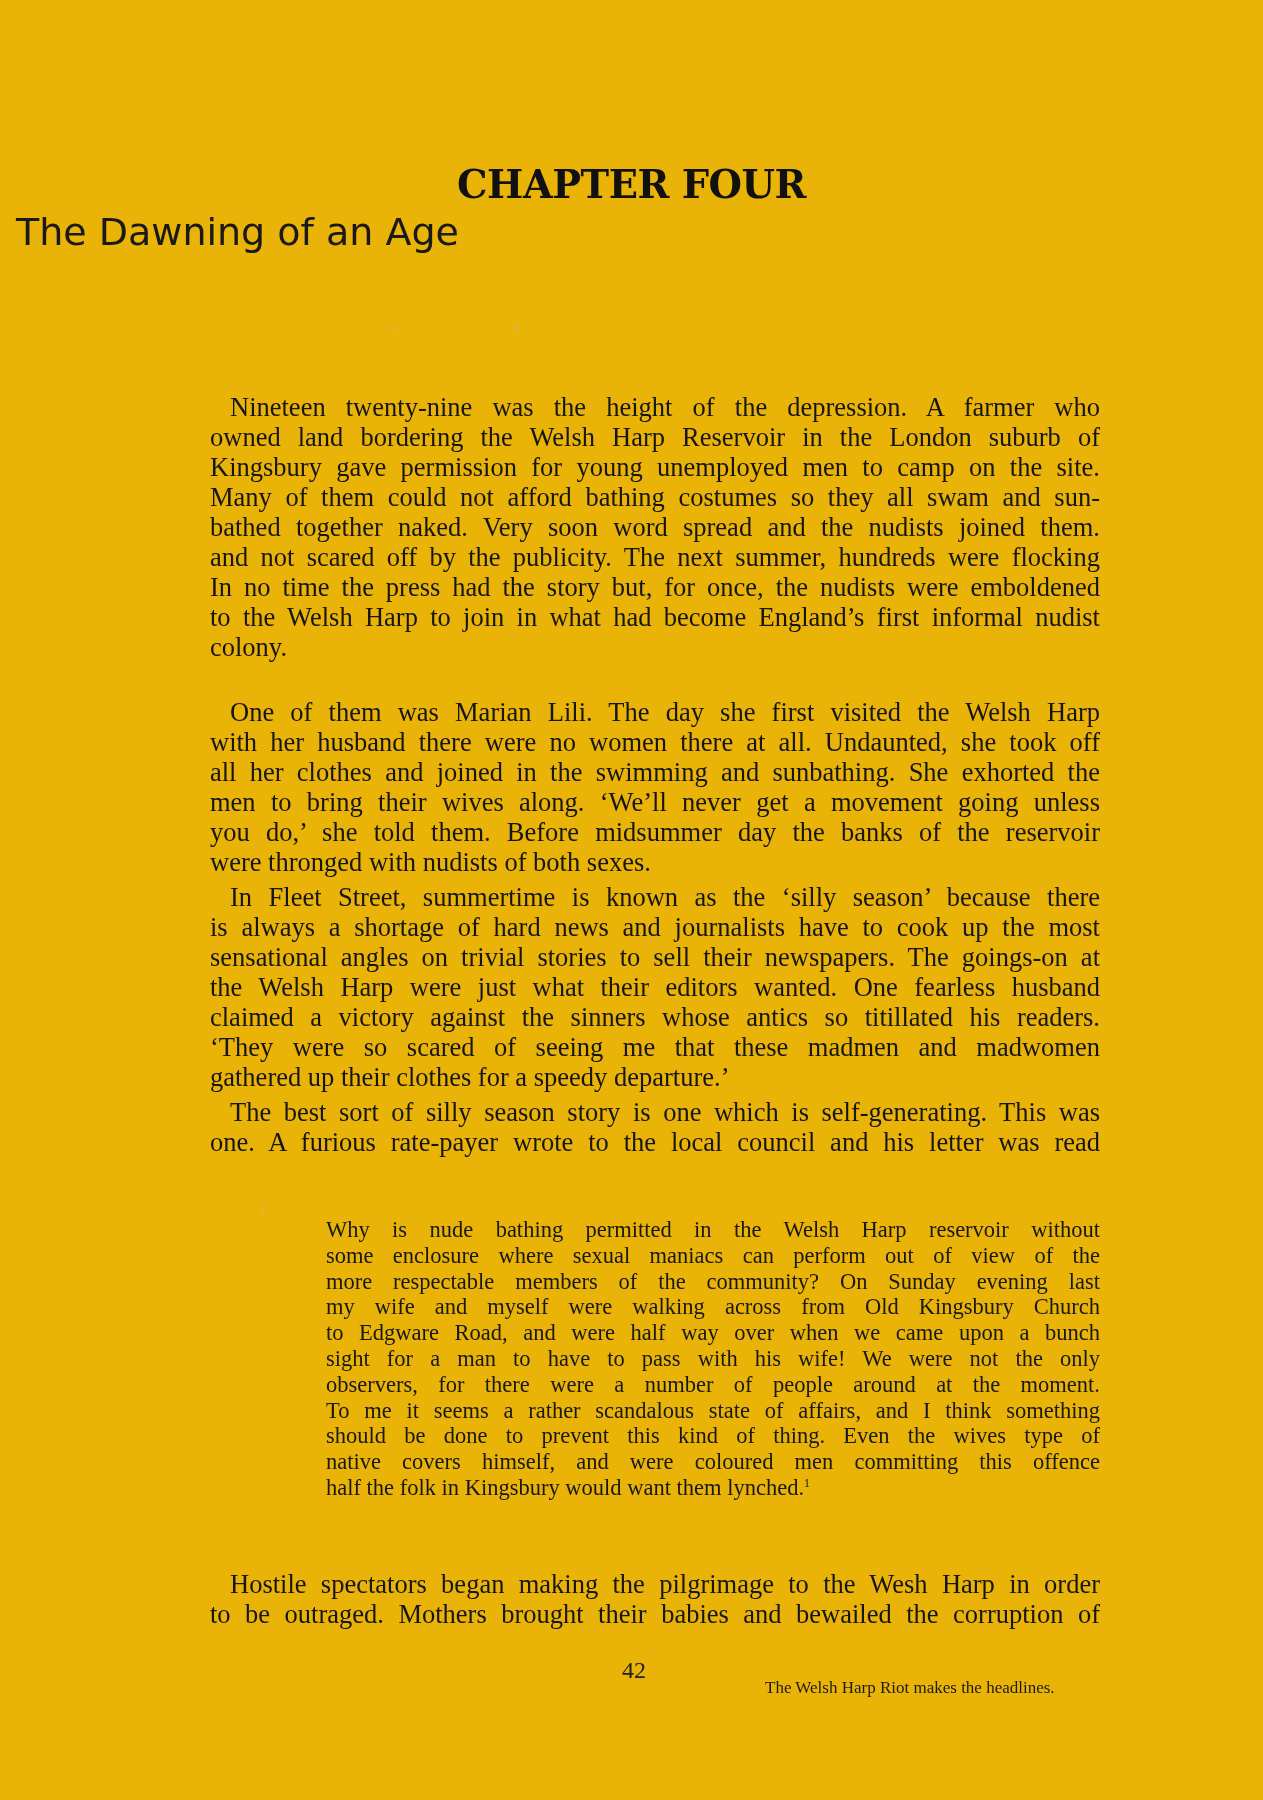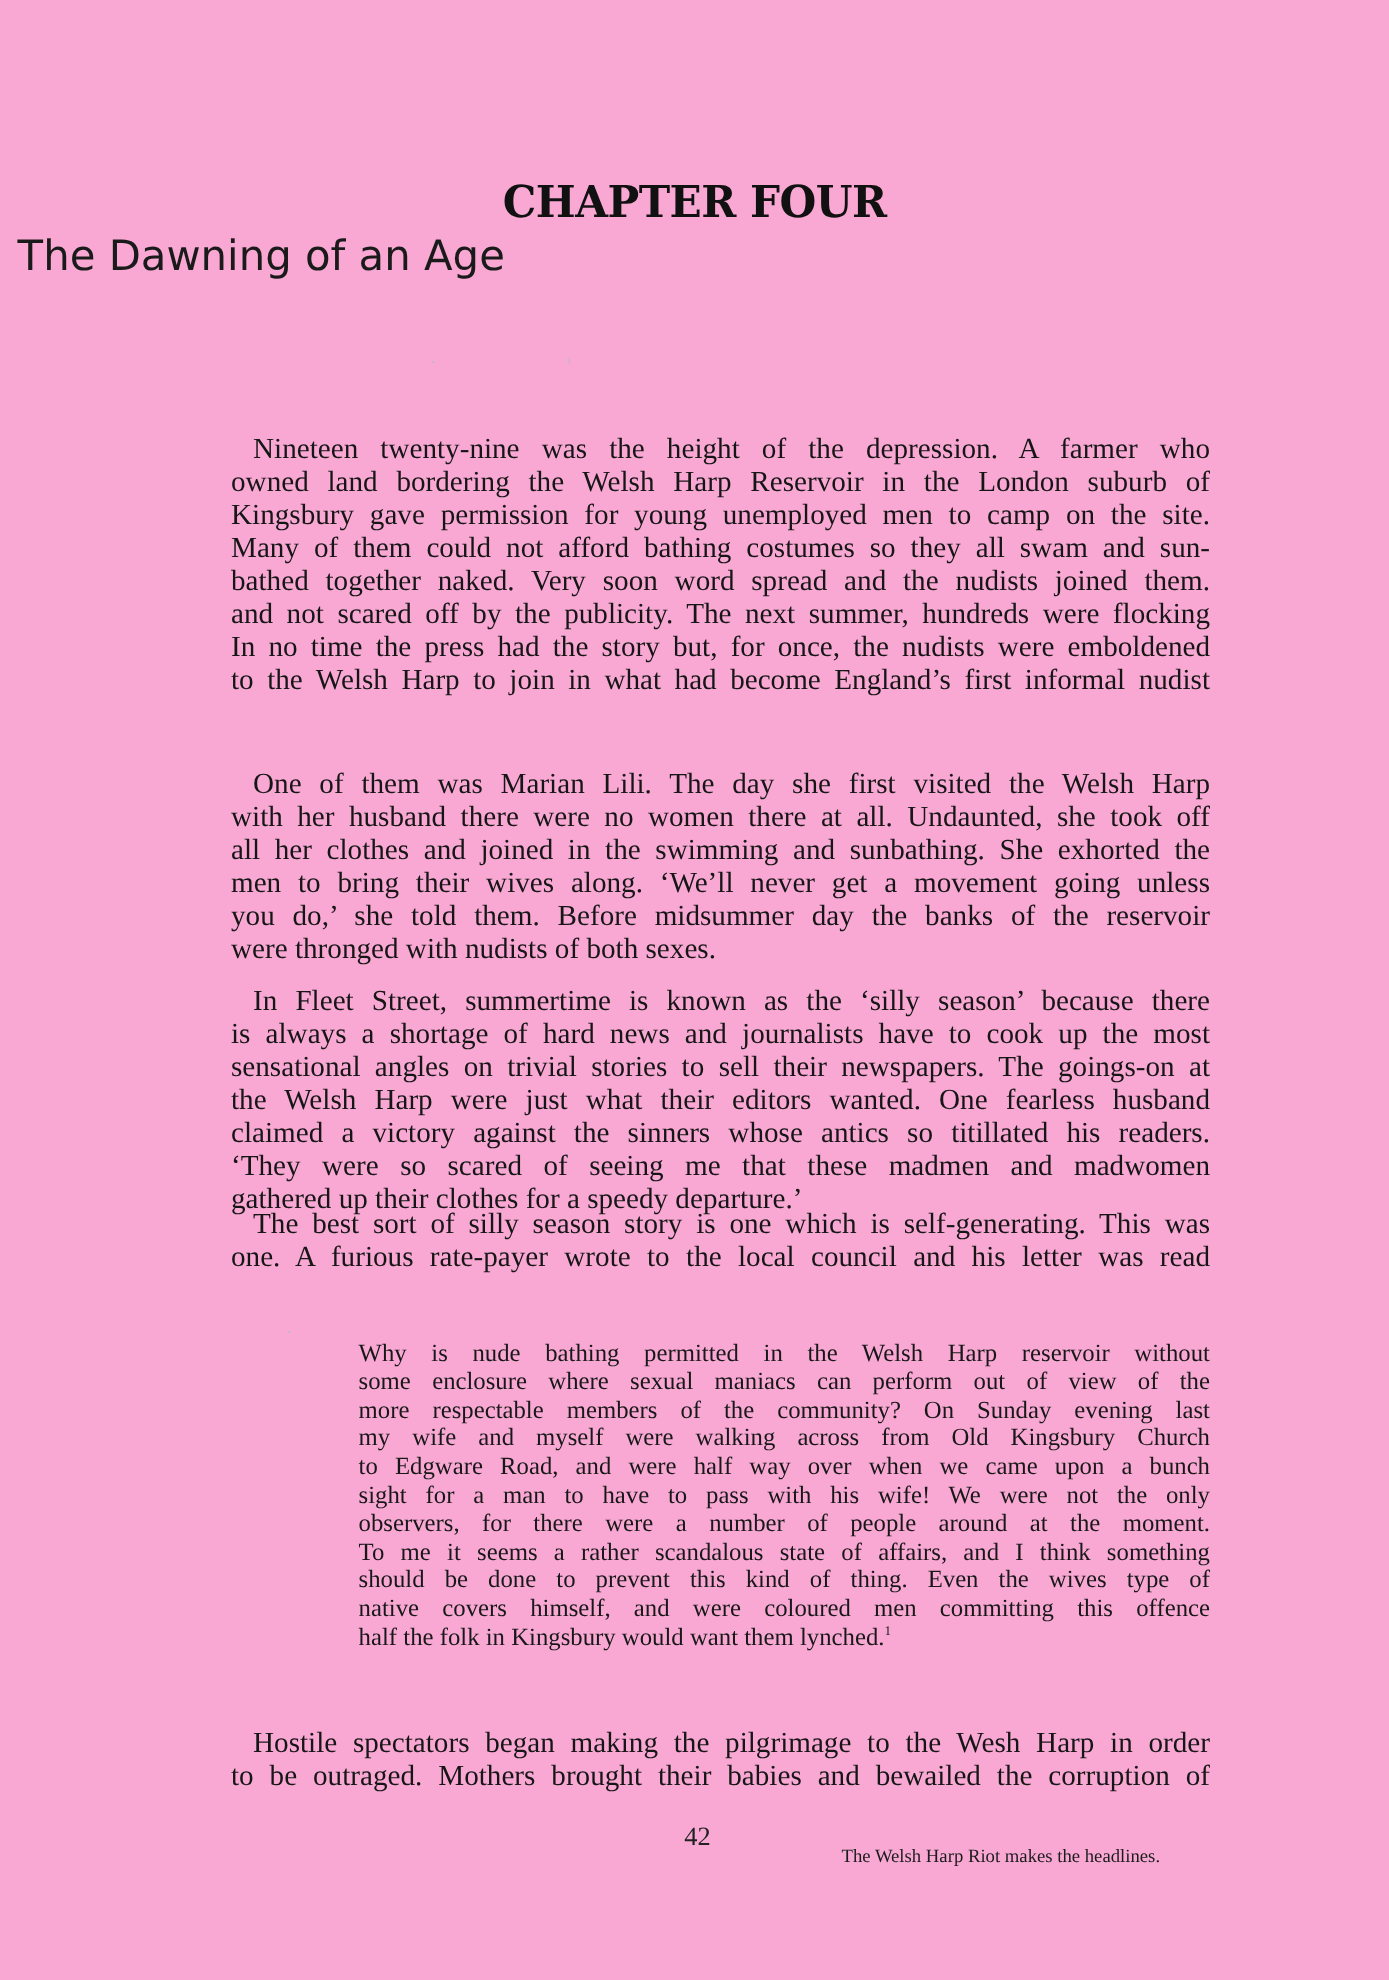"CHAPTER FOUR" .page { background: #f9a8d4 -> #eab308 }
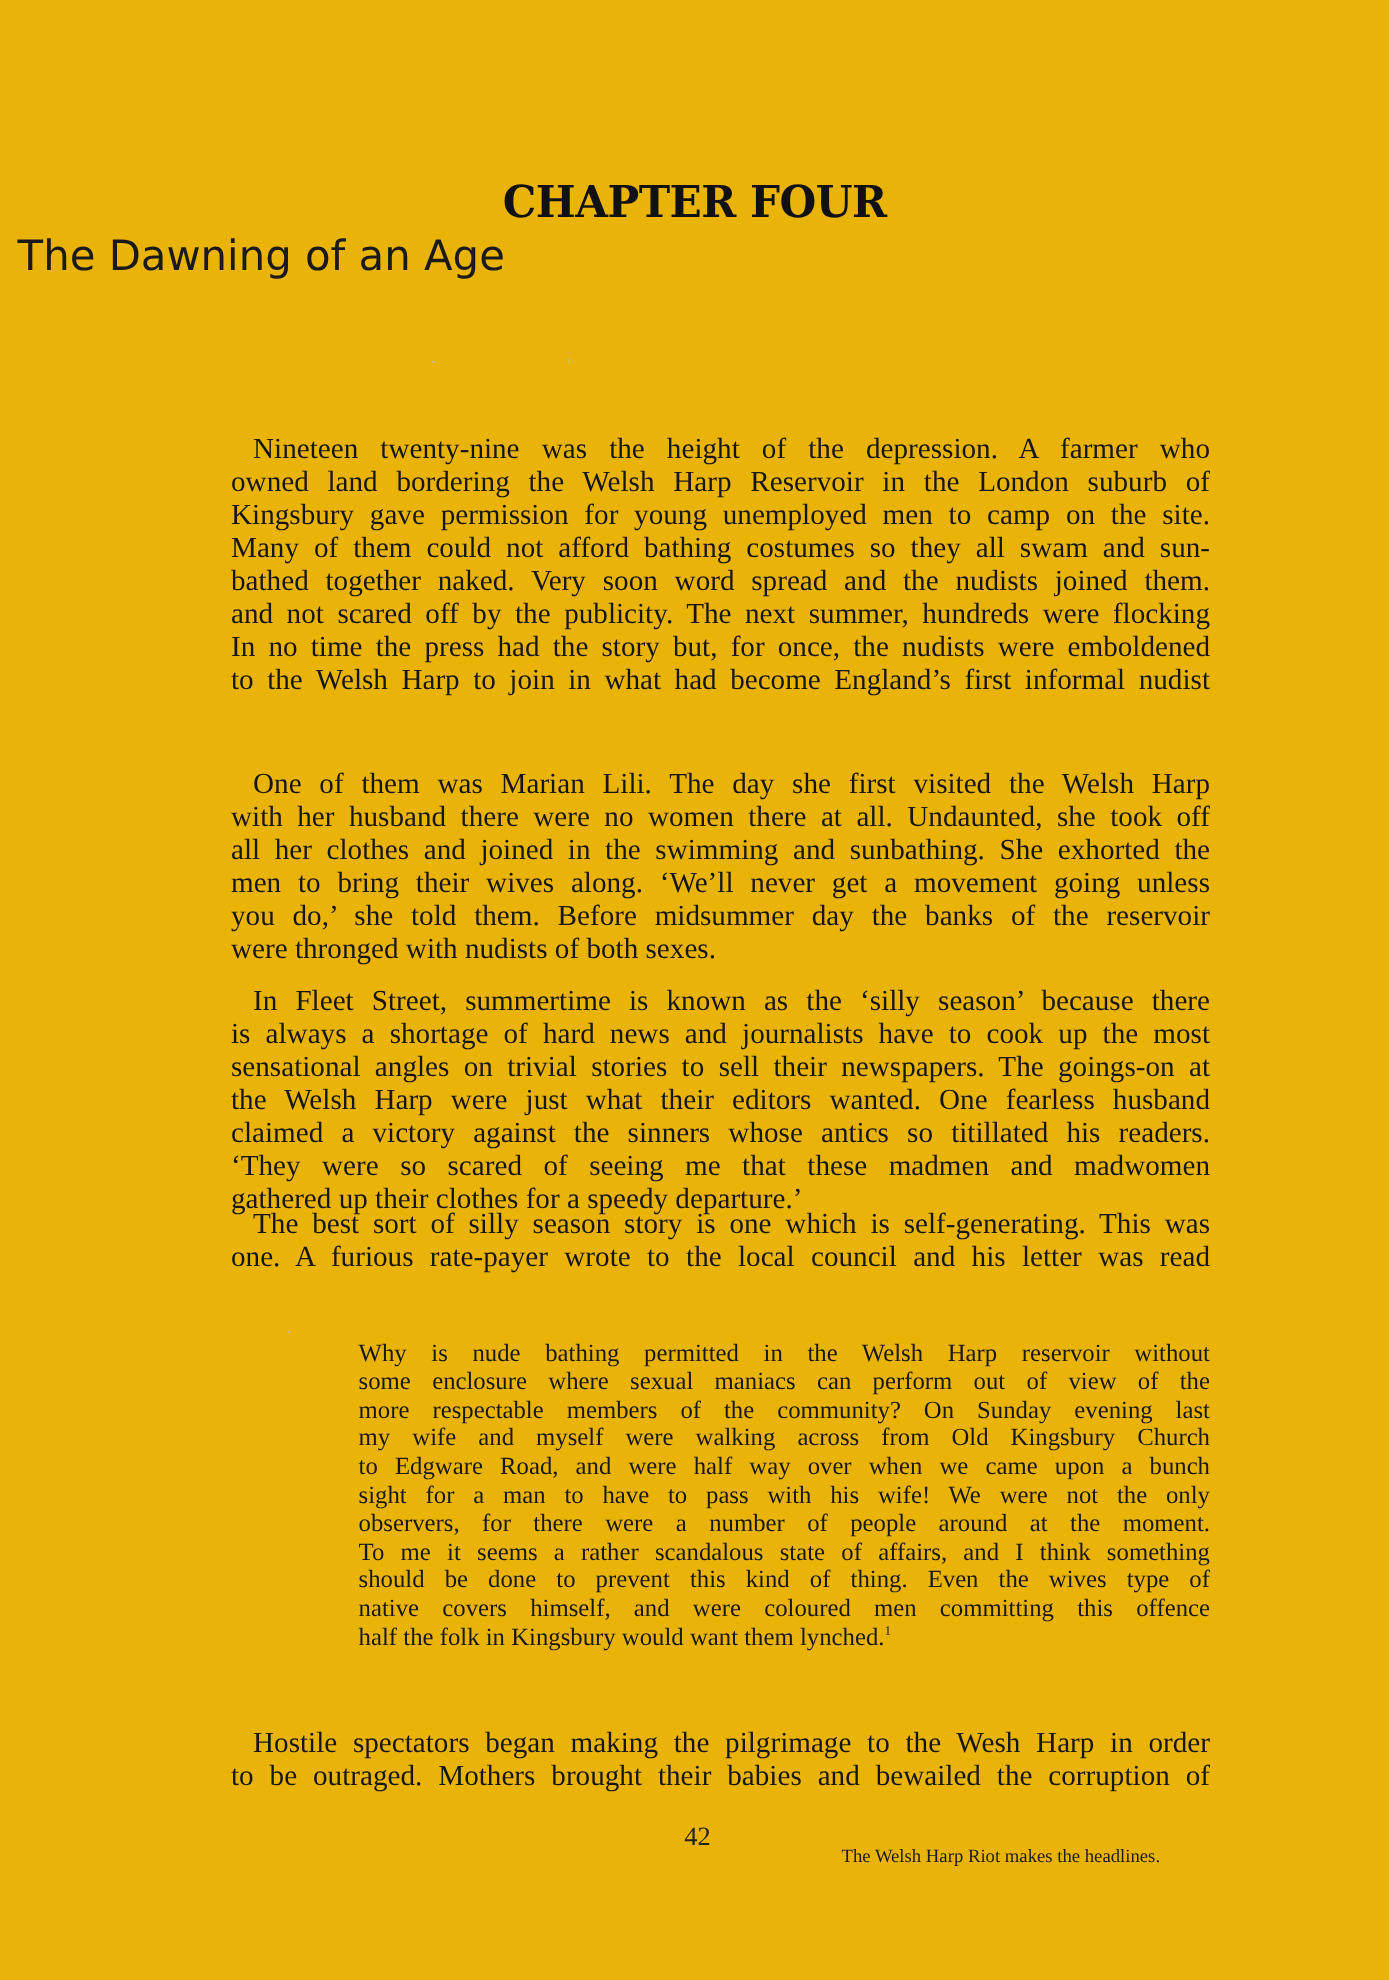"colony." div.line { html: none -> <div>colony.</div> }
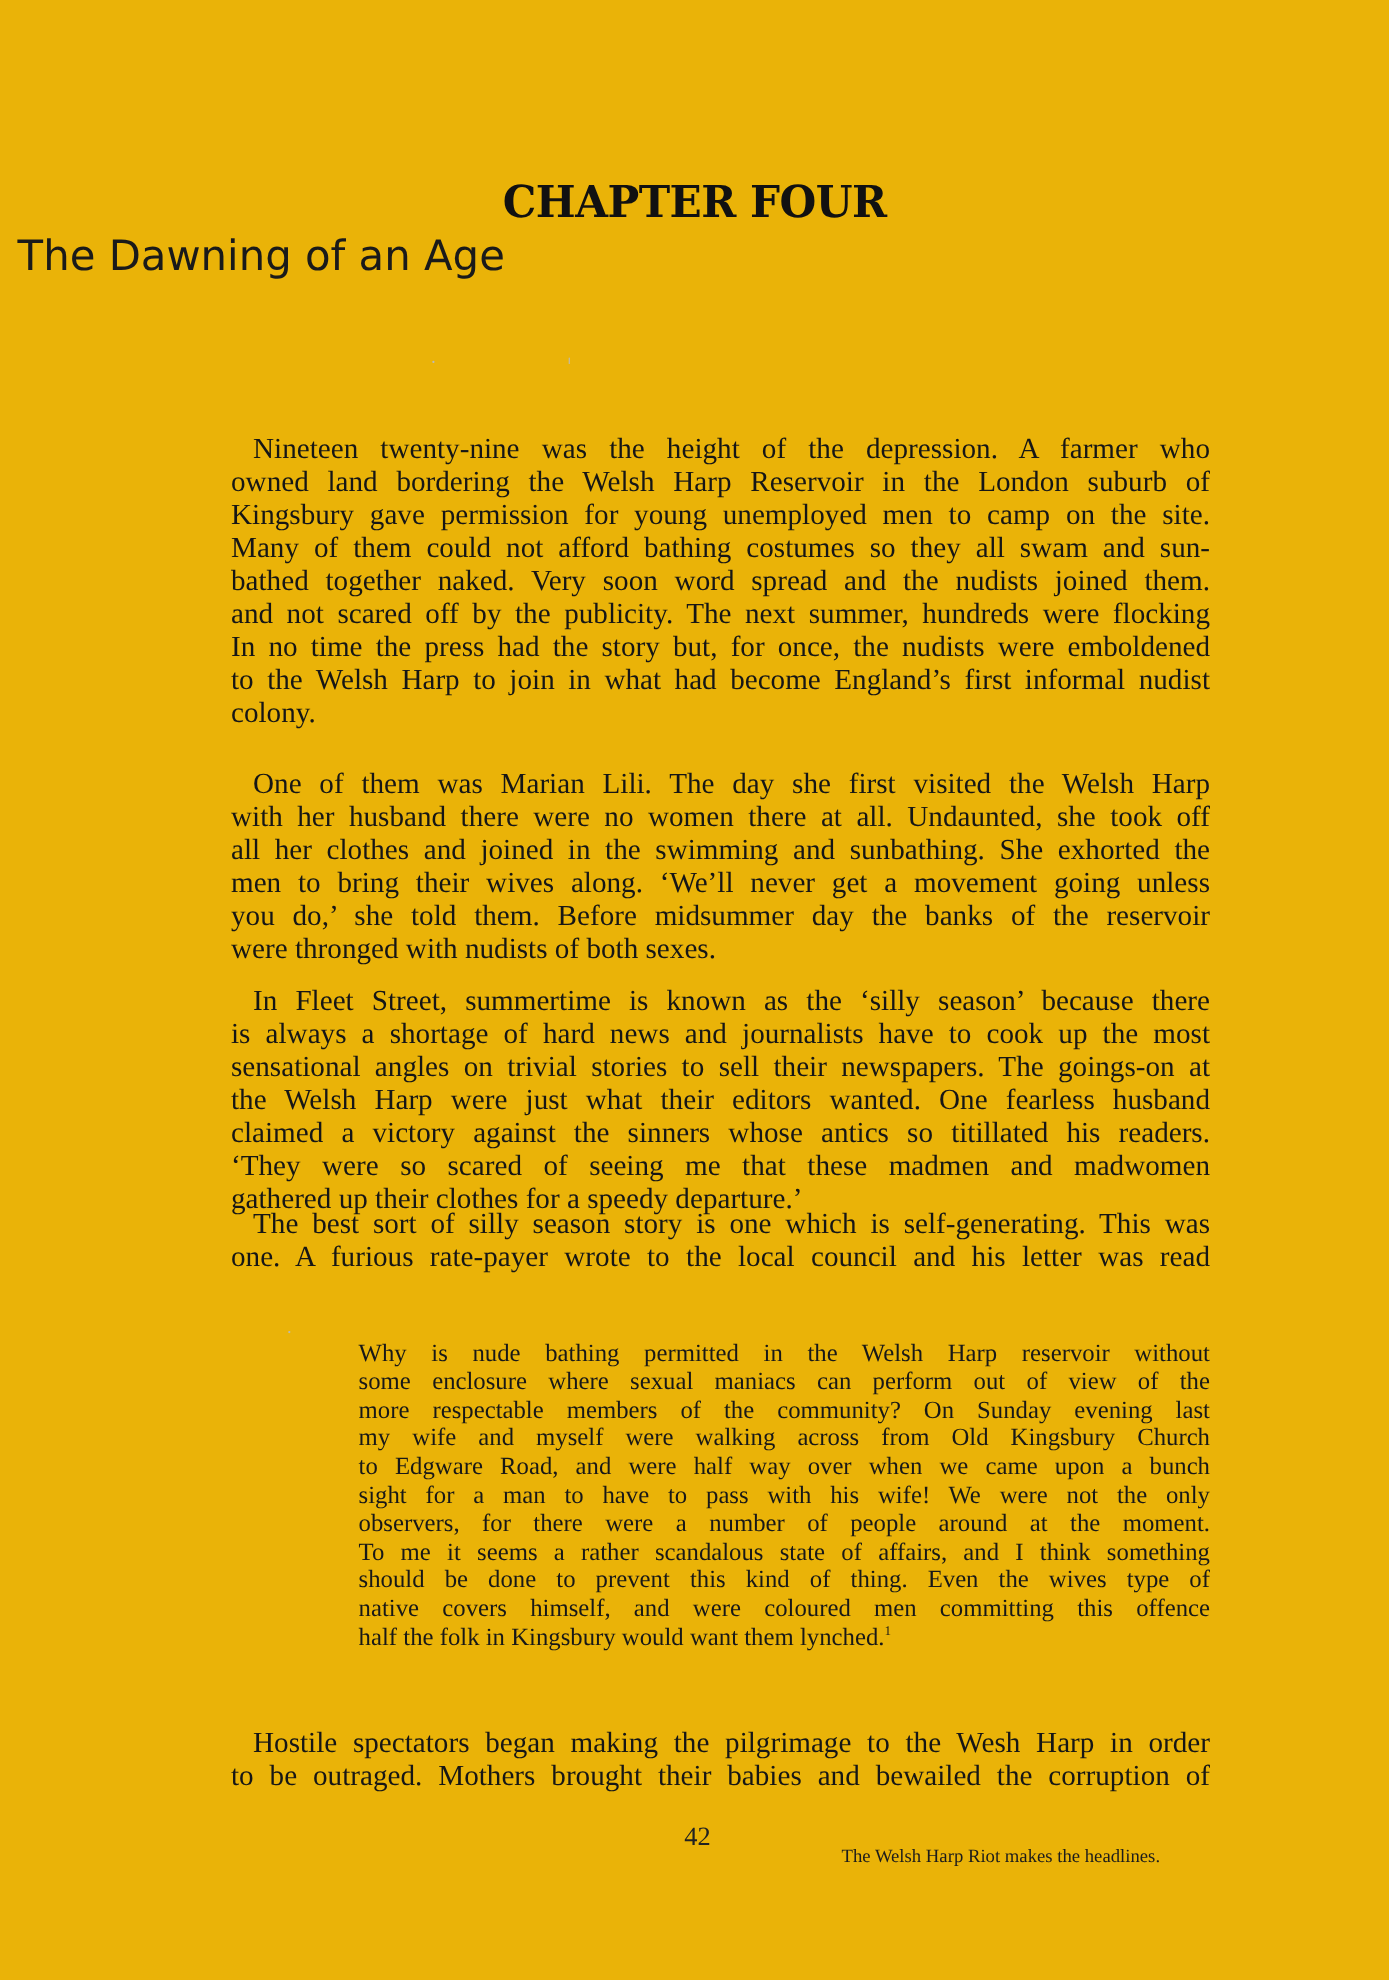"In Fleet Street, summertime is" div.body-text { margin-top: 12px -> none }
